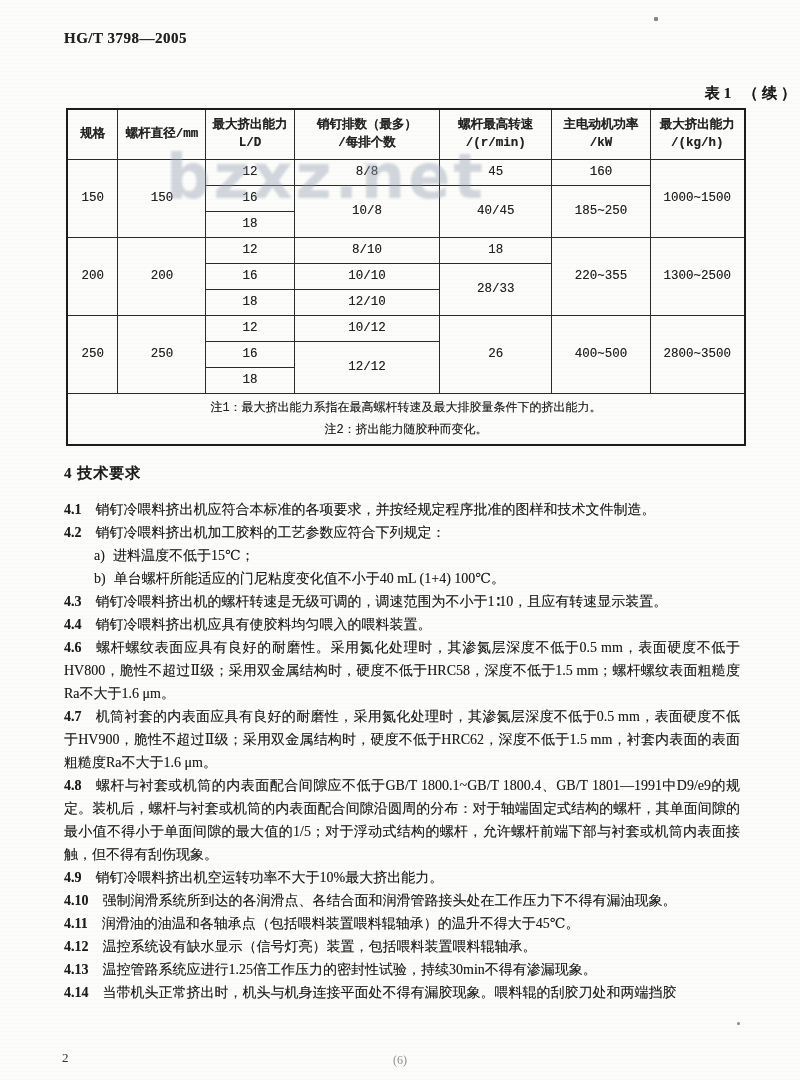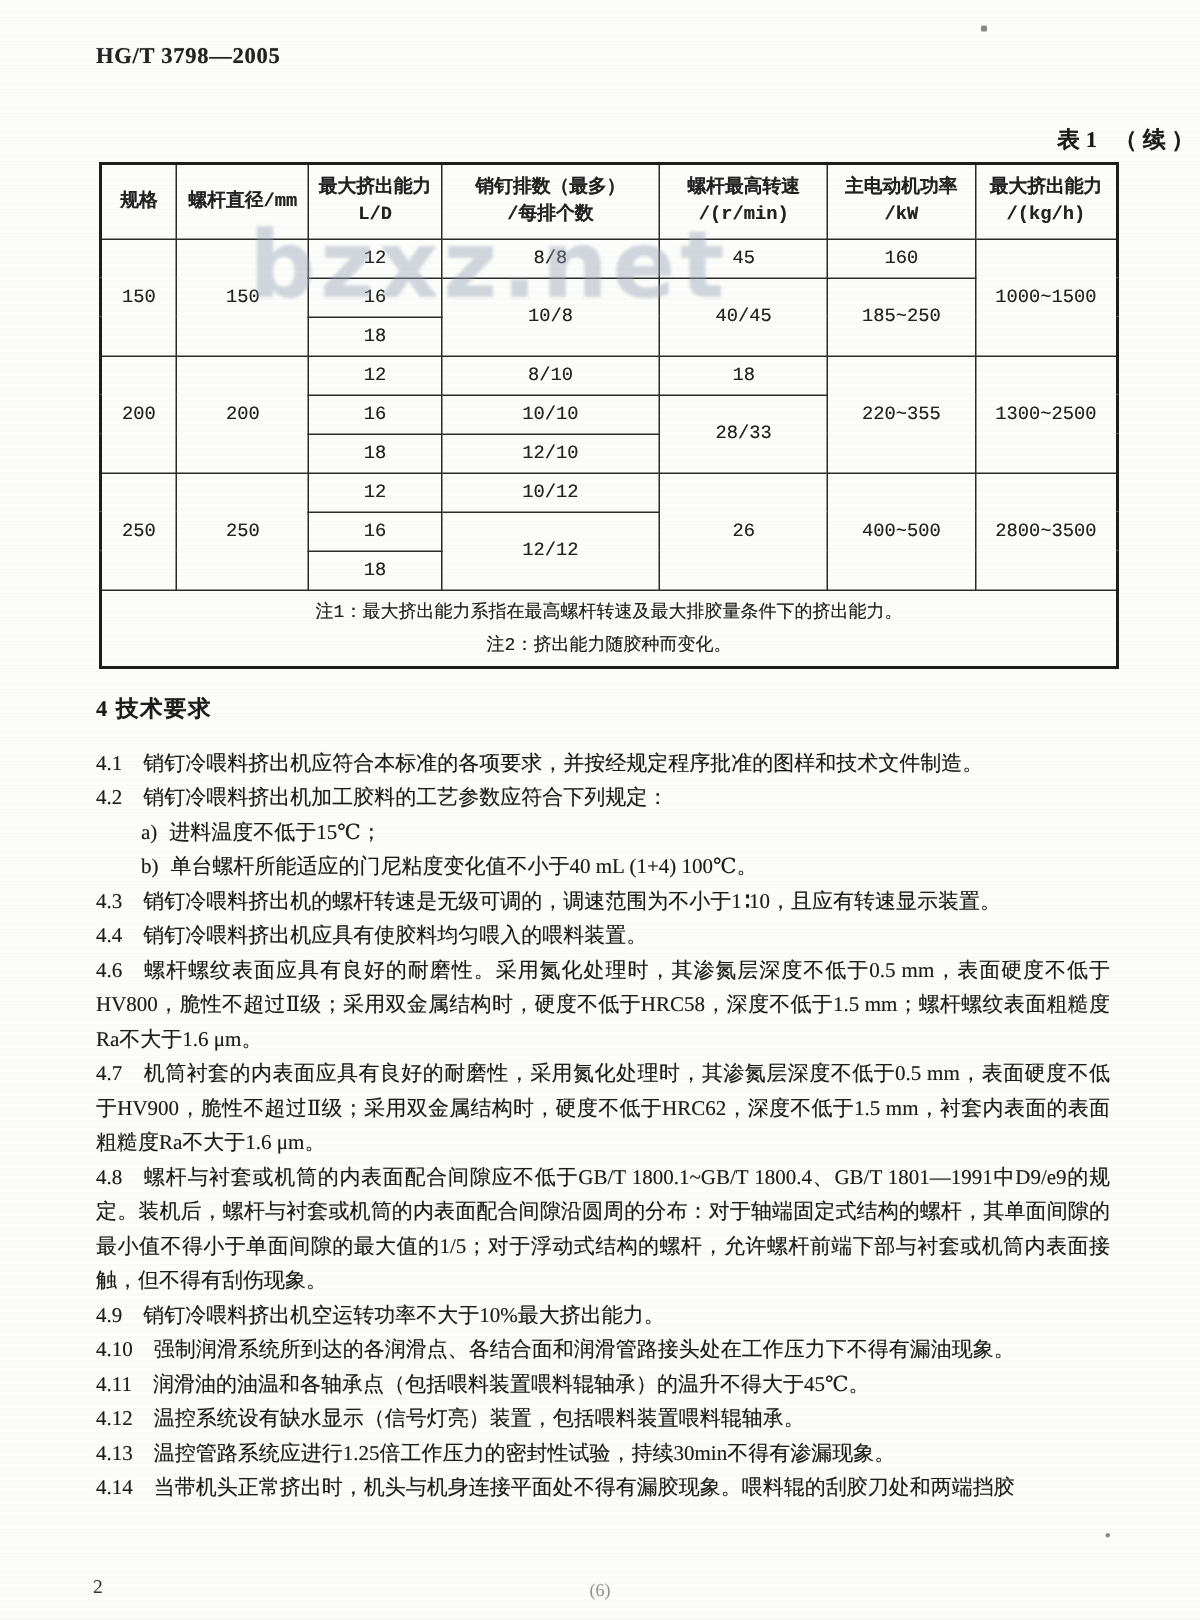"4.1" .clause .num { font-weight: normal -> bold }
